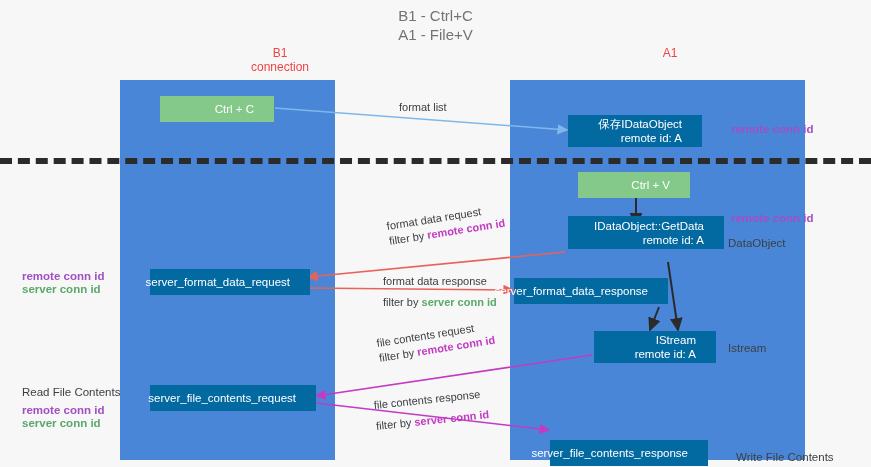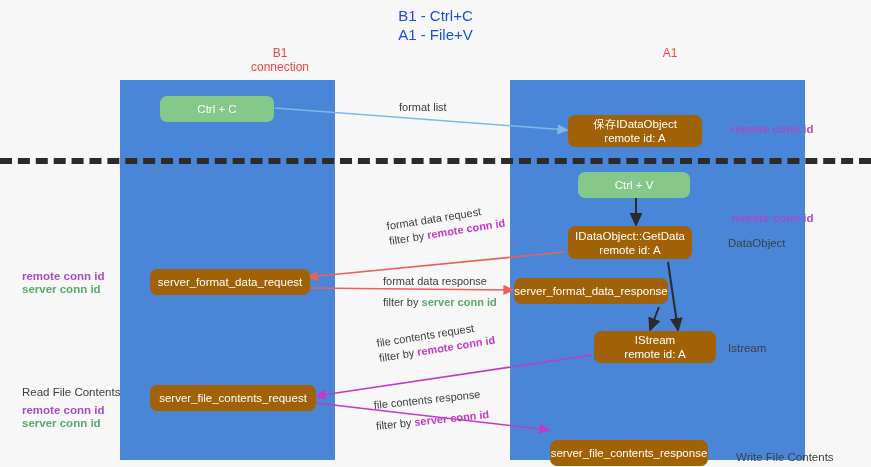"B1 - Ctrl+C" #title-block { color: #1d4ed8 -> #737373 }
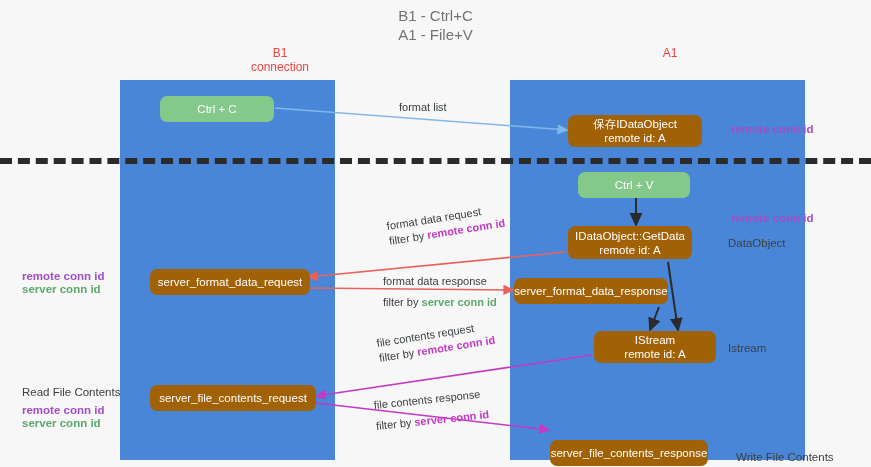"Ctrl + C" .node { align-items: center -> flex-end; border-radius: 7px -> none }
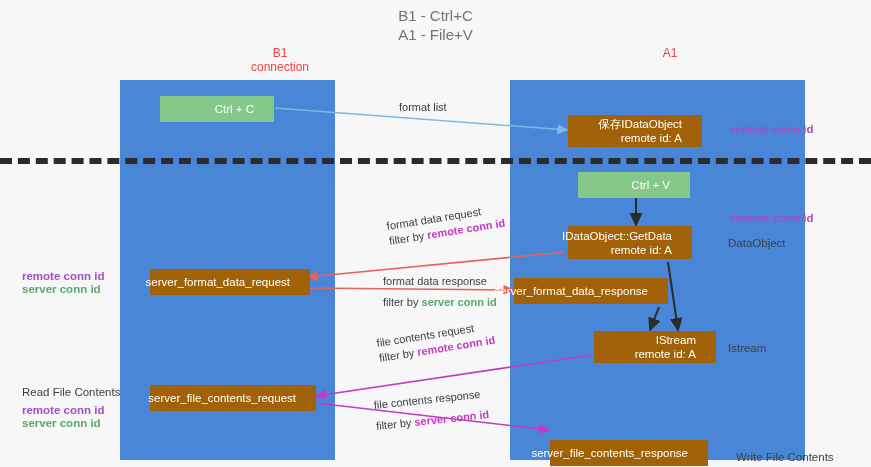"保存IDataObject" .node.orange { background: #a16207 -> #0369a1 }
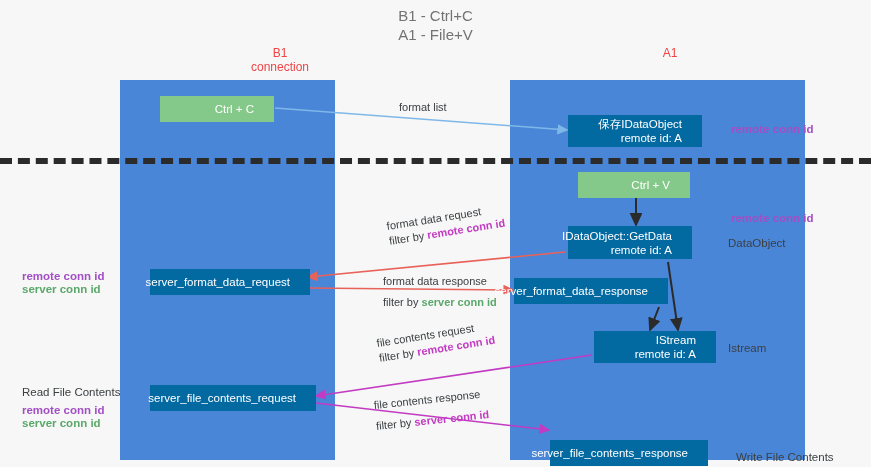"IDataObject::GetData" div.abs { top: 226px -> 216px; width: 124px -> 156px }
